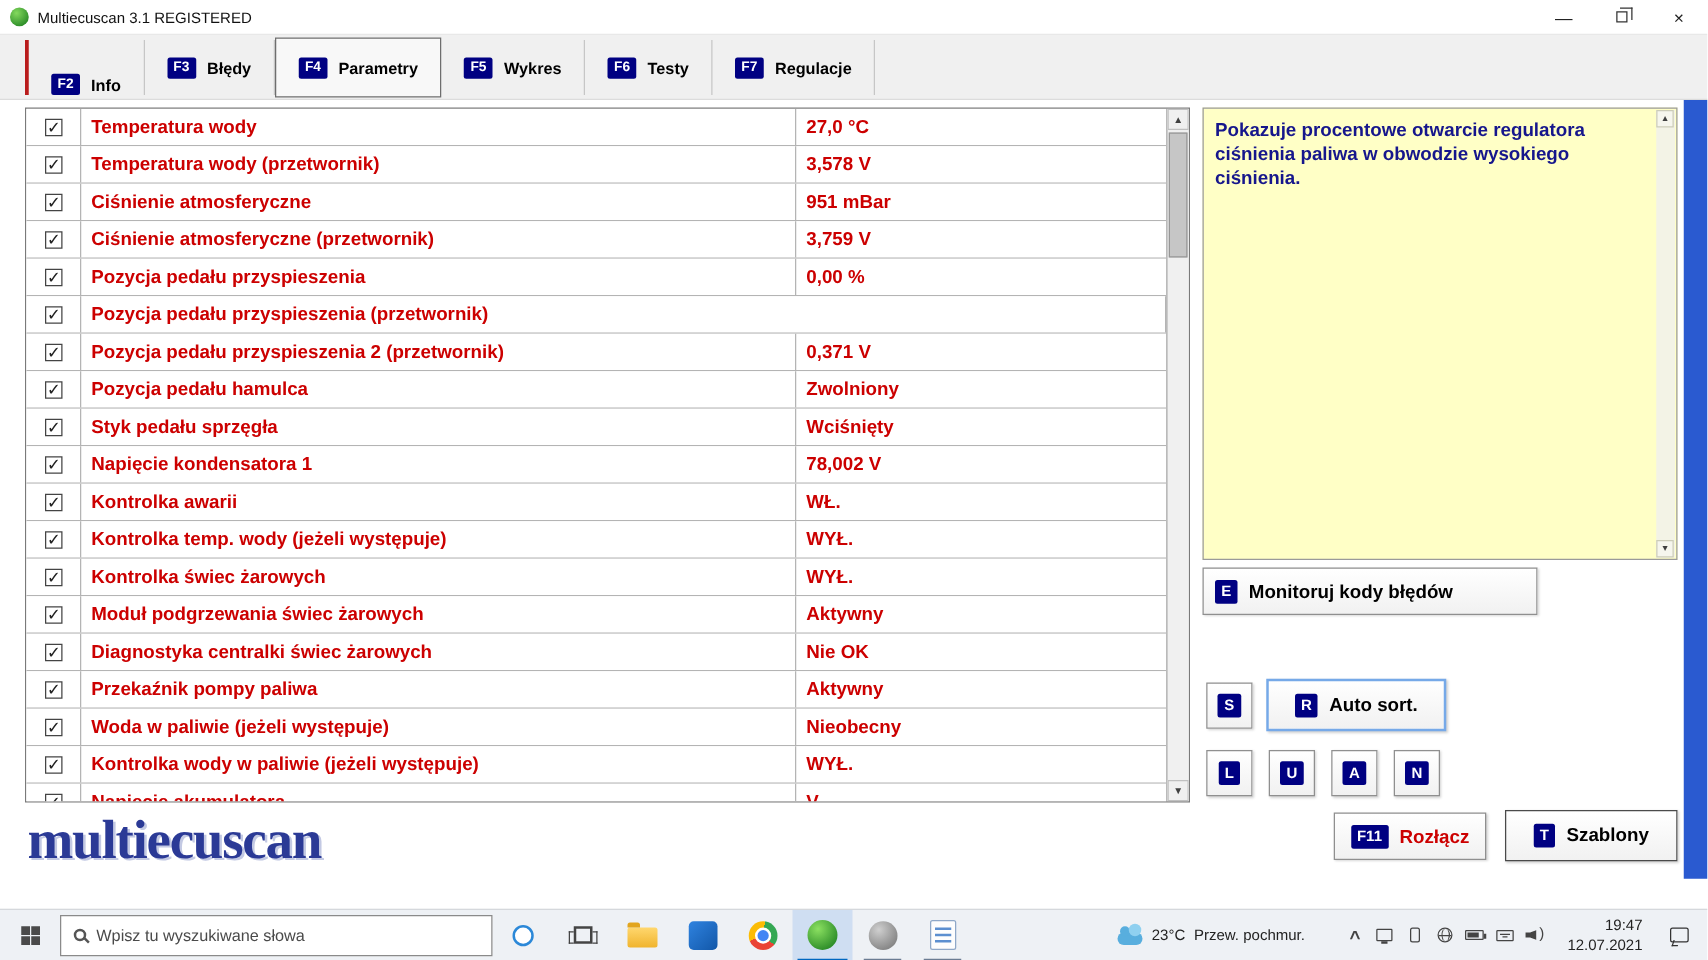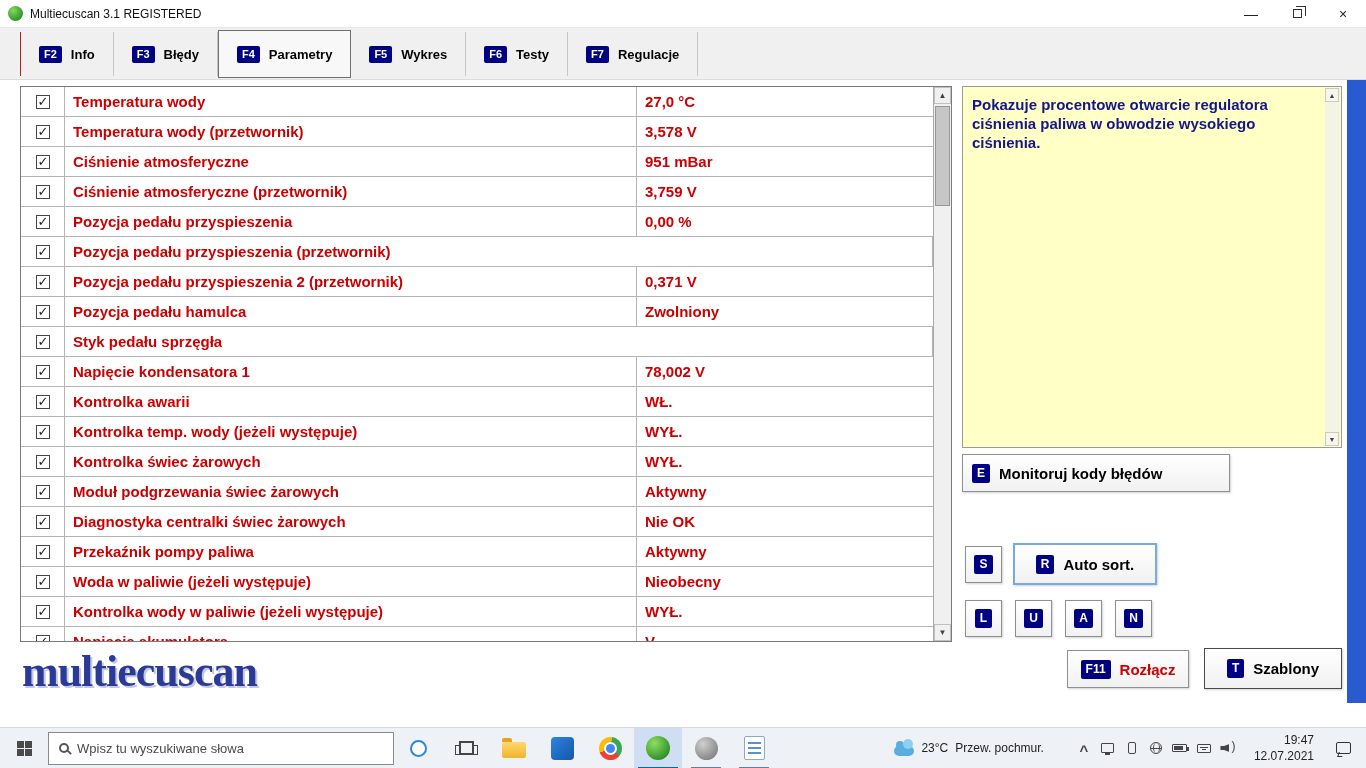"F2" .tab:first-child { align-items: none -> flex-end; border-left: 1px solid #b91c1c -> 3px solid #b91c1c }
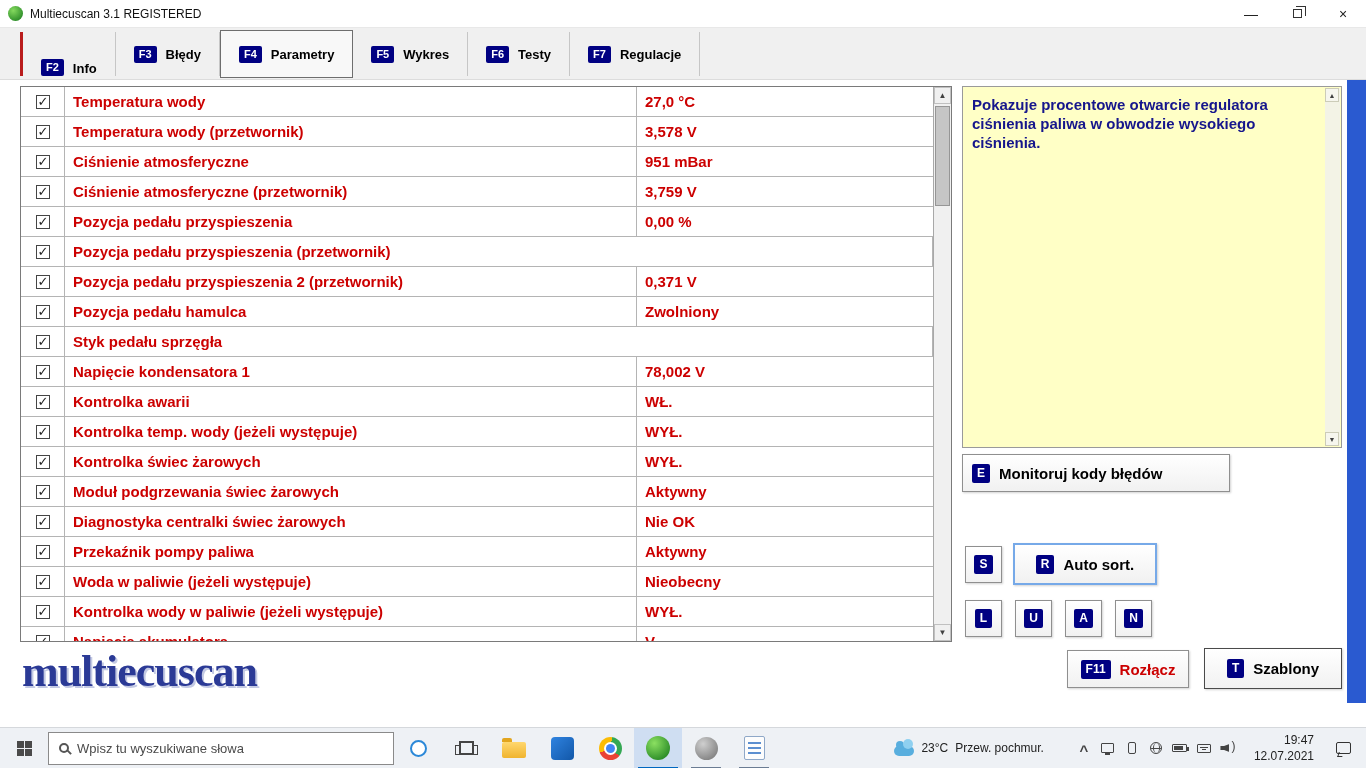"Wciśnięty" div.pval { html: none -> <div>Wciśnięty</div> }
